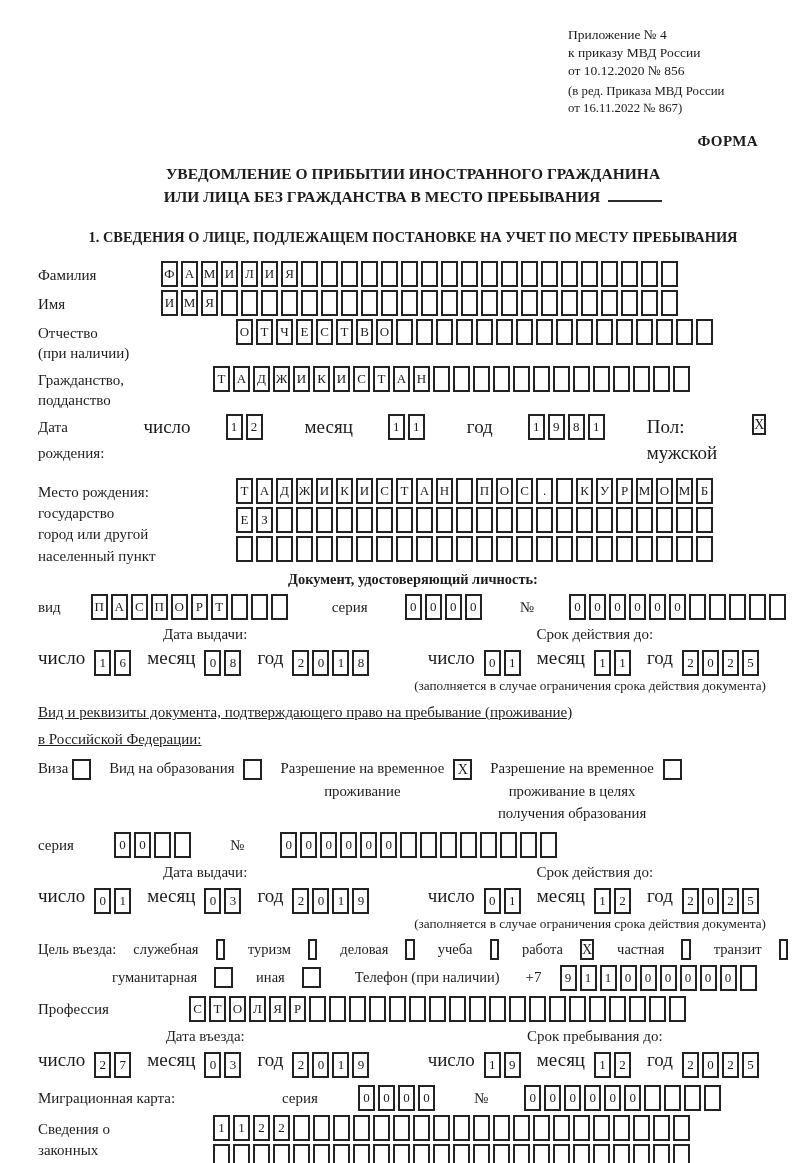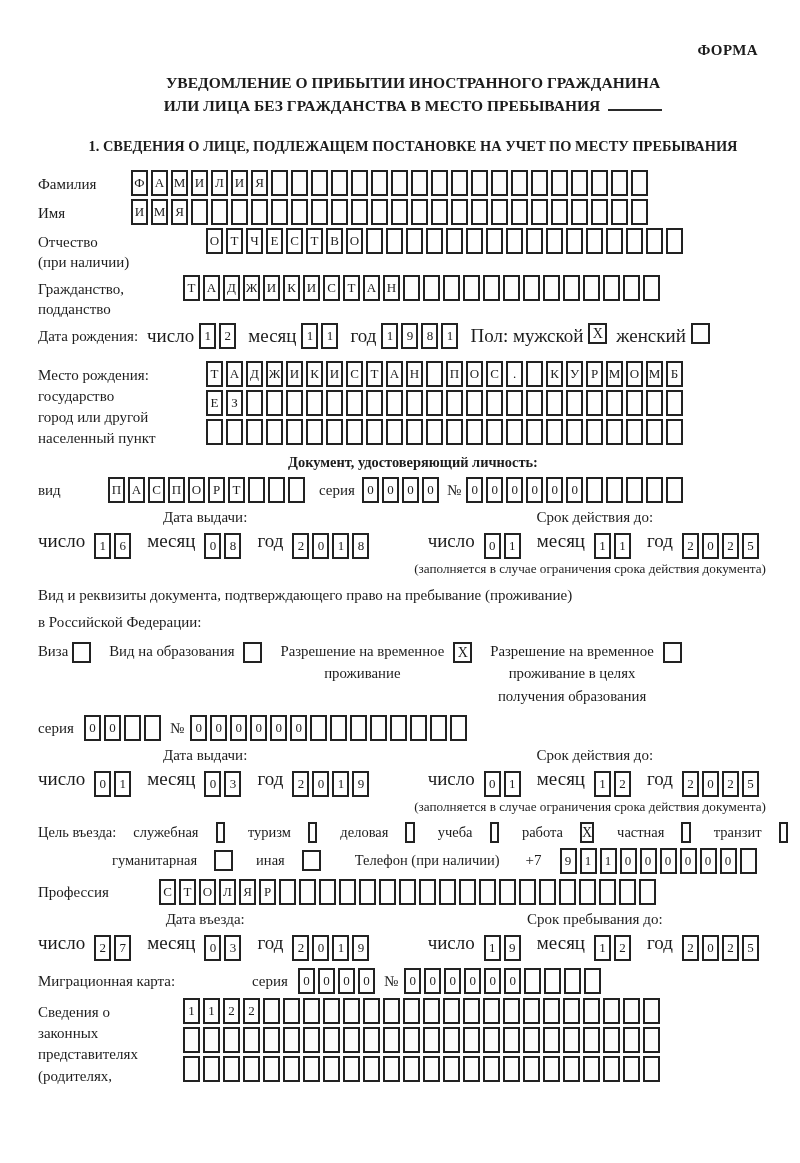"Приложение № 4" div.law-ref { html: none -> <div> <div>Приложение № 4</div> <div>к приказу МВД России</div> <div>от 10.12.2020 № 856</div> <div>(в ред. Приказа МВД России</div> <div>от 16.11.2022 № 867)</div> </div> }
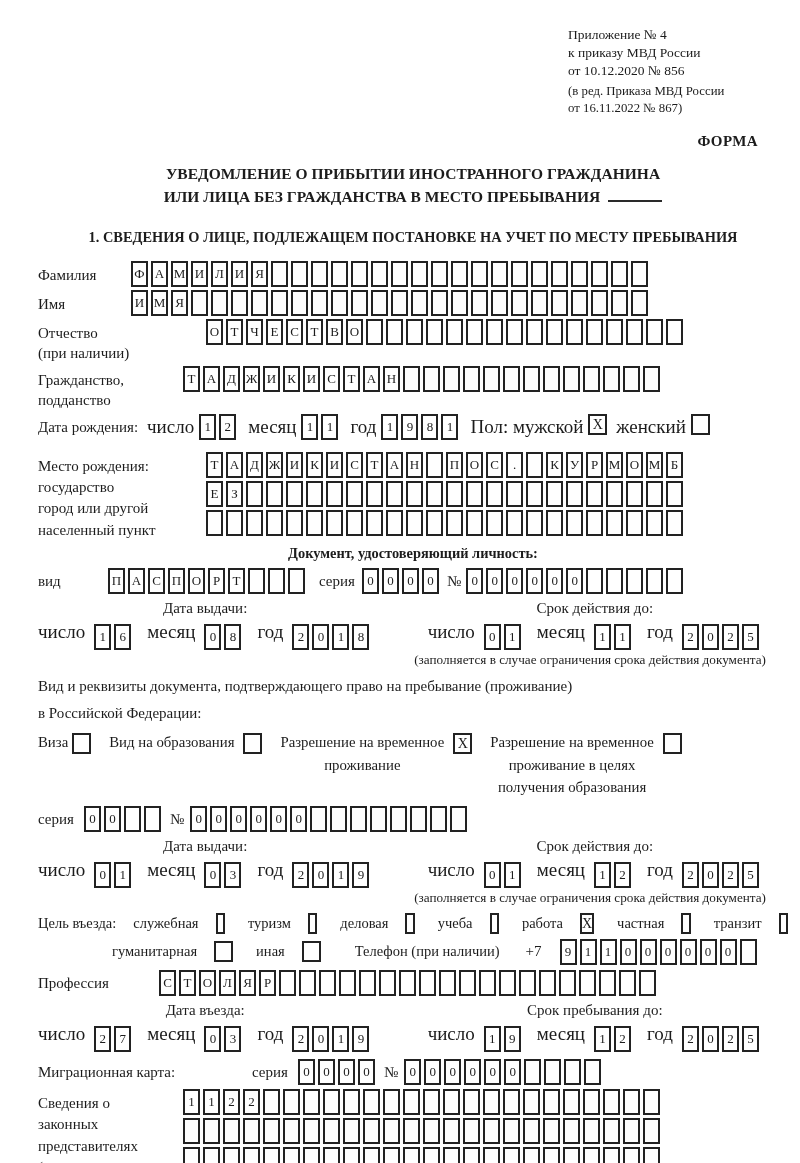"Фамилия" .row { gap: none -> 30px }
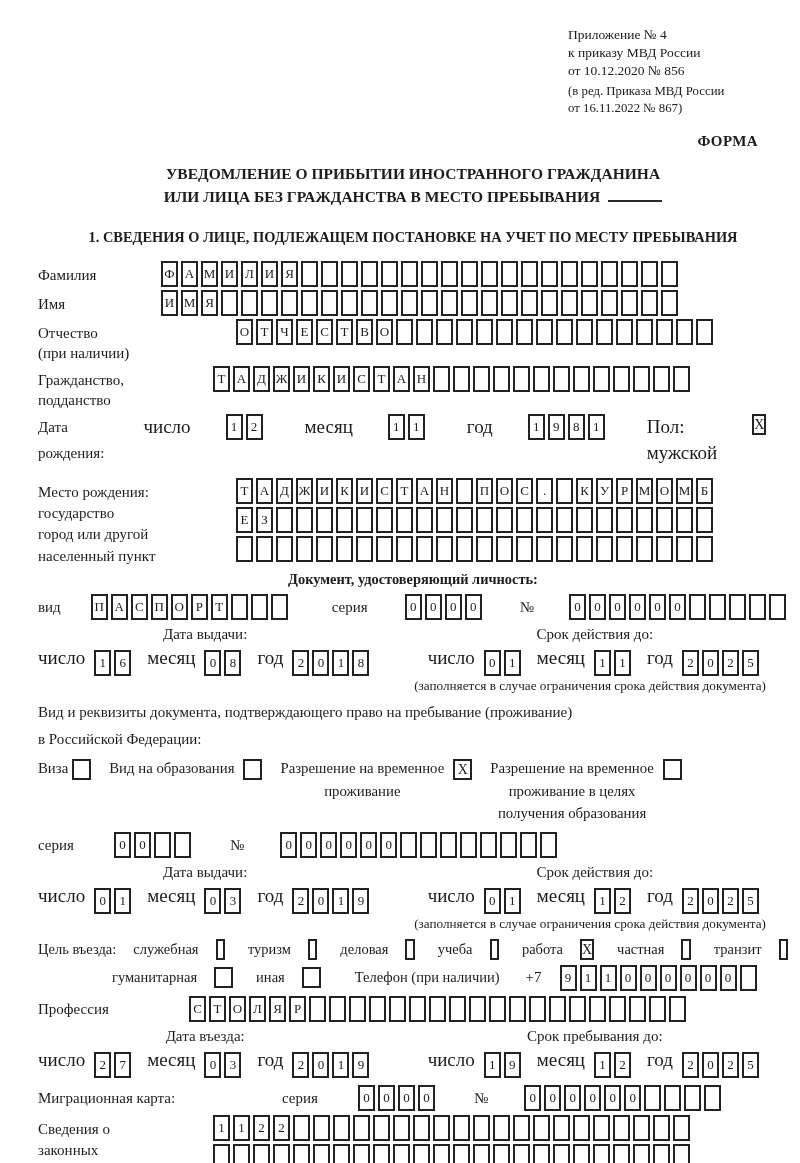"Вид и реквизиты документа," .para { text-decoration: none -> underline }
